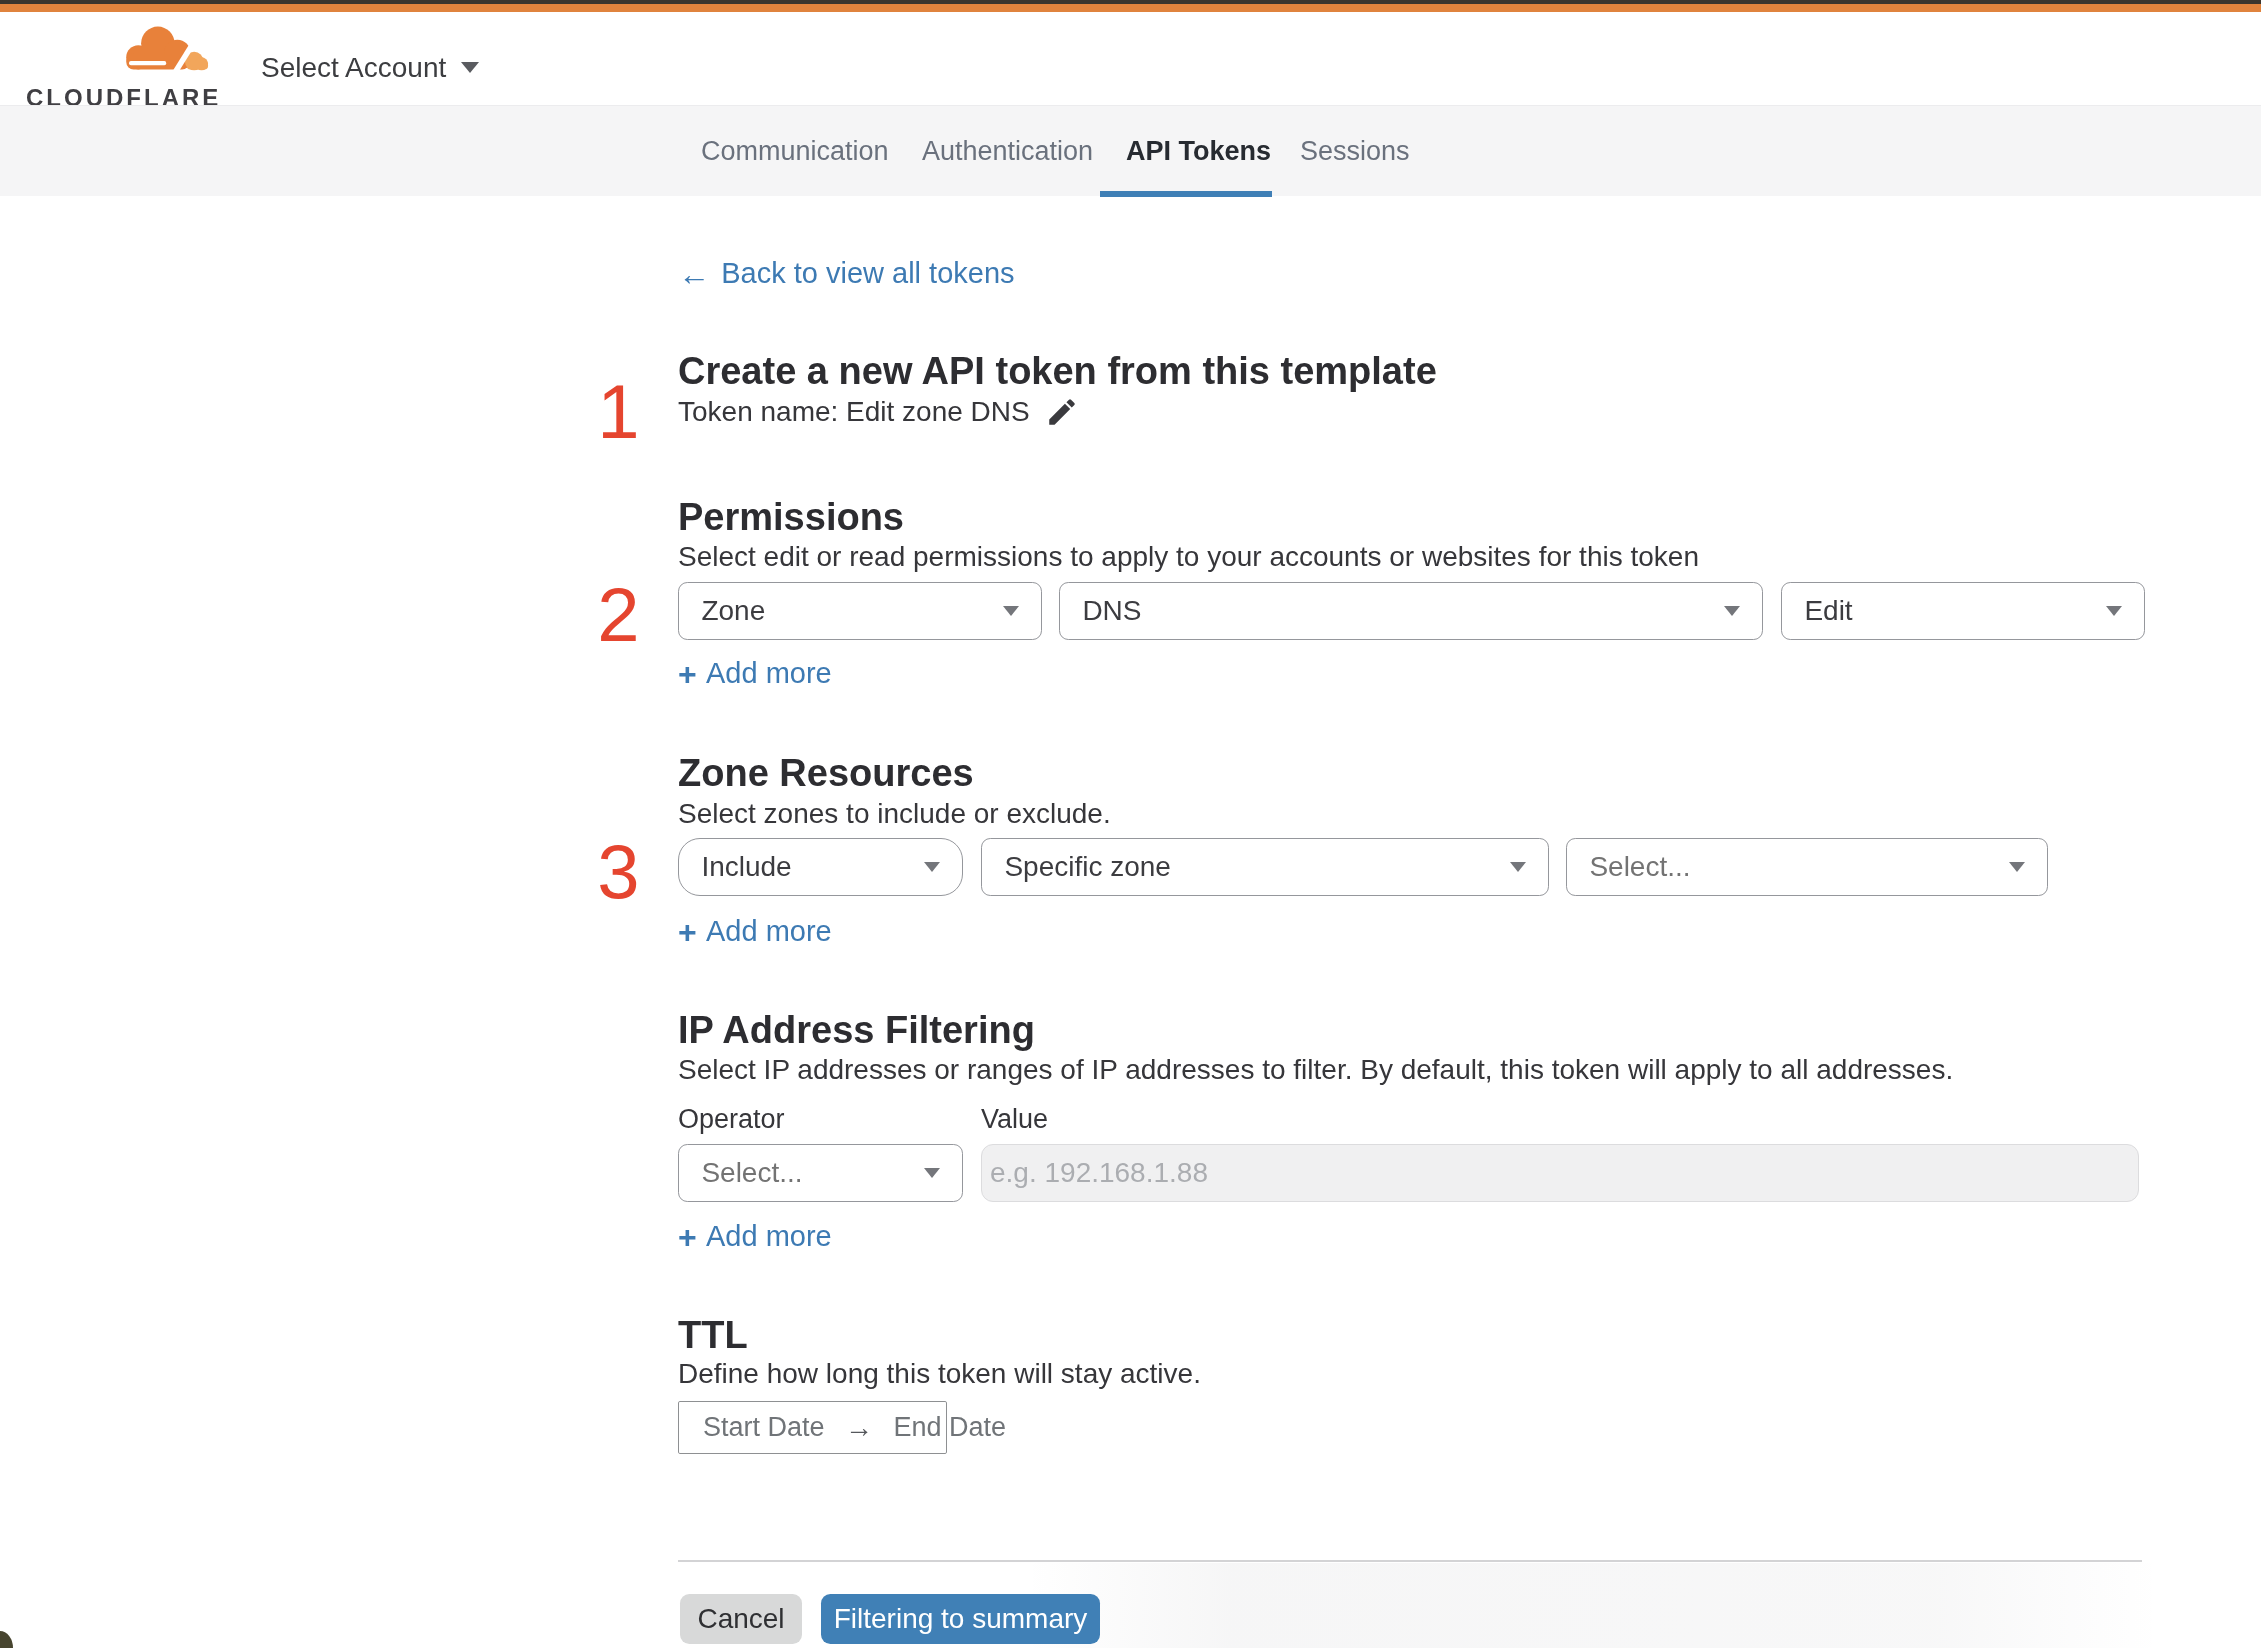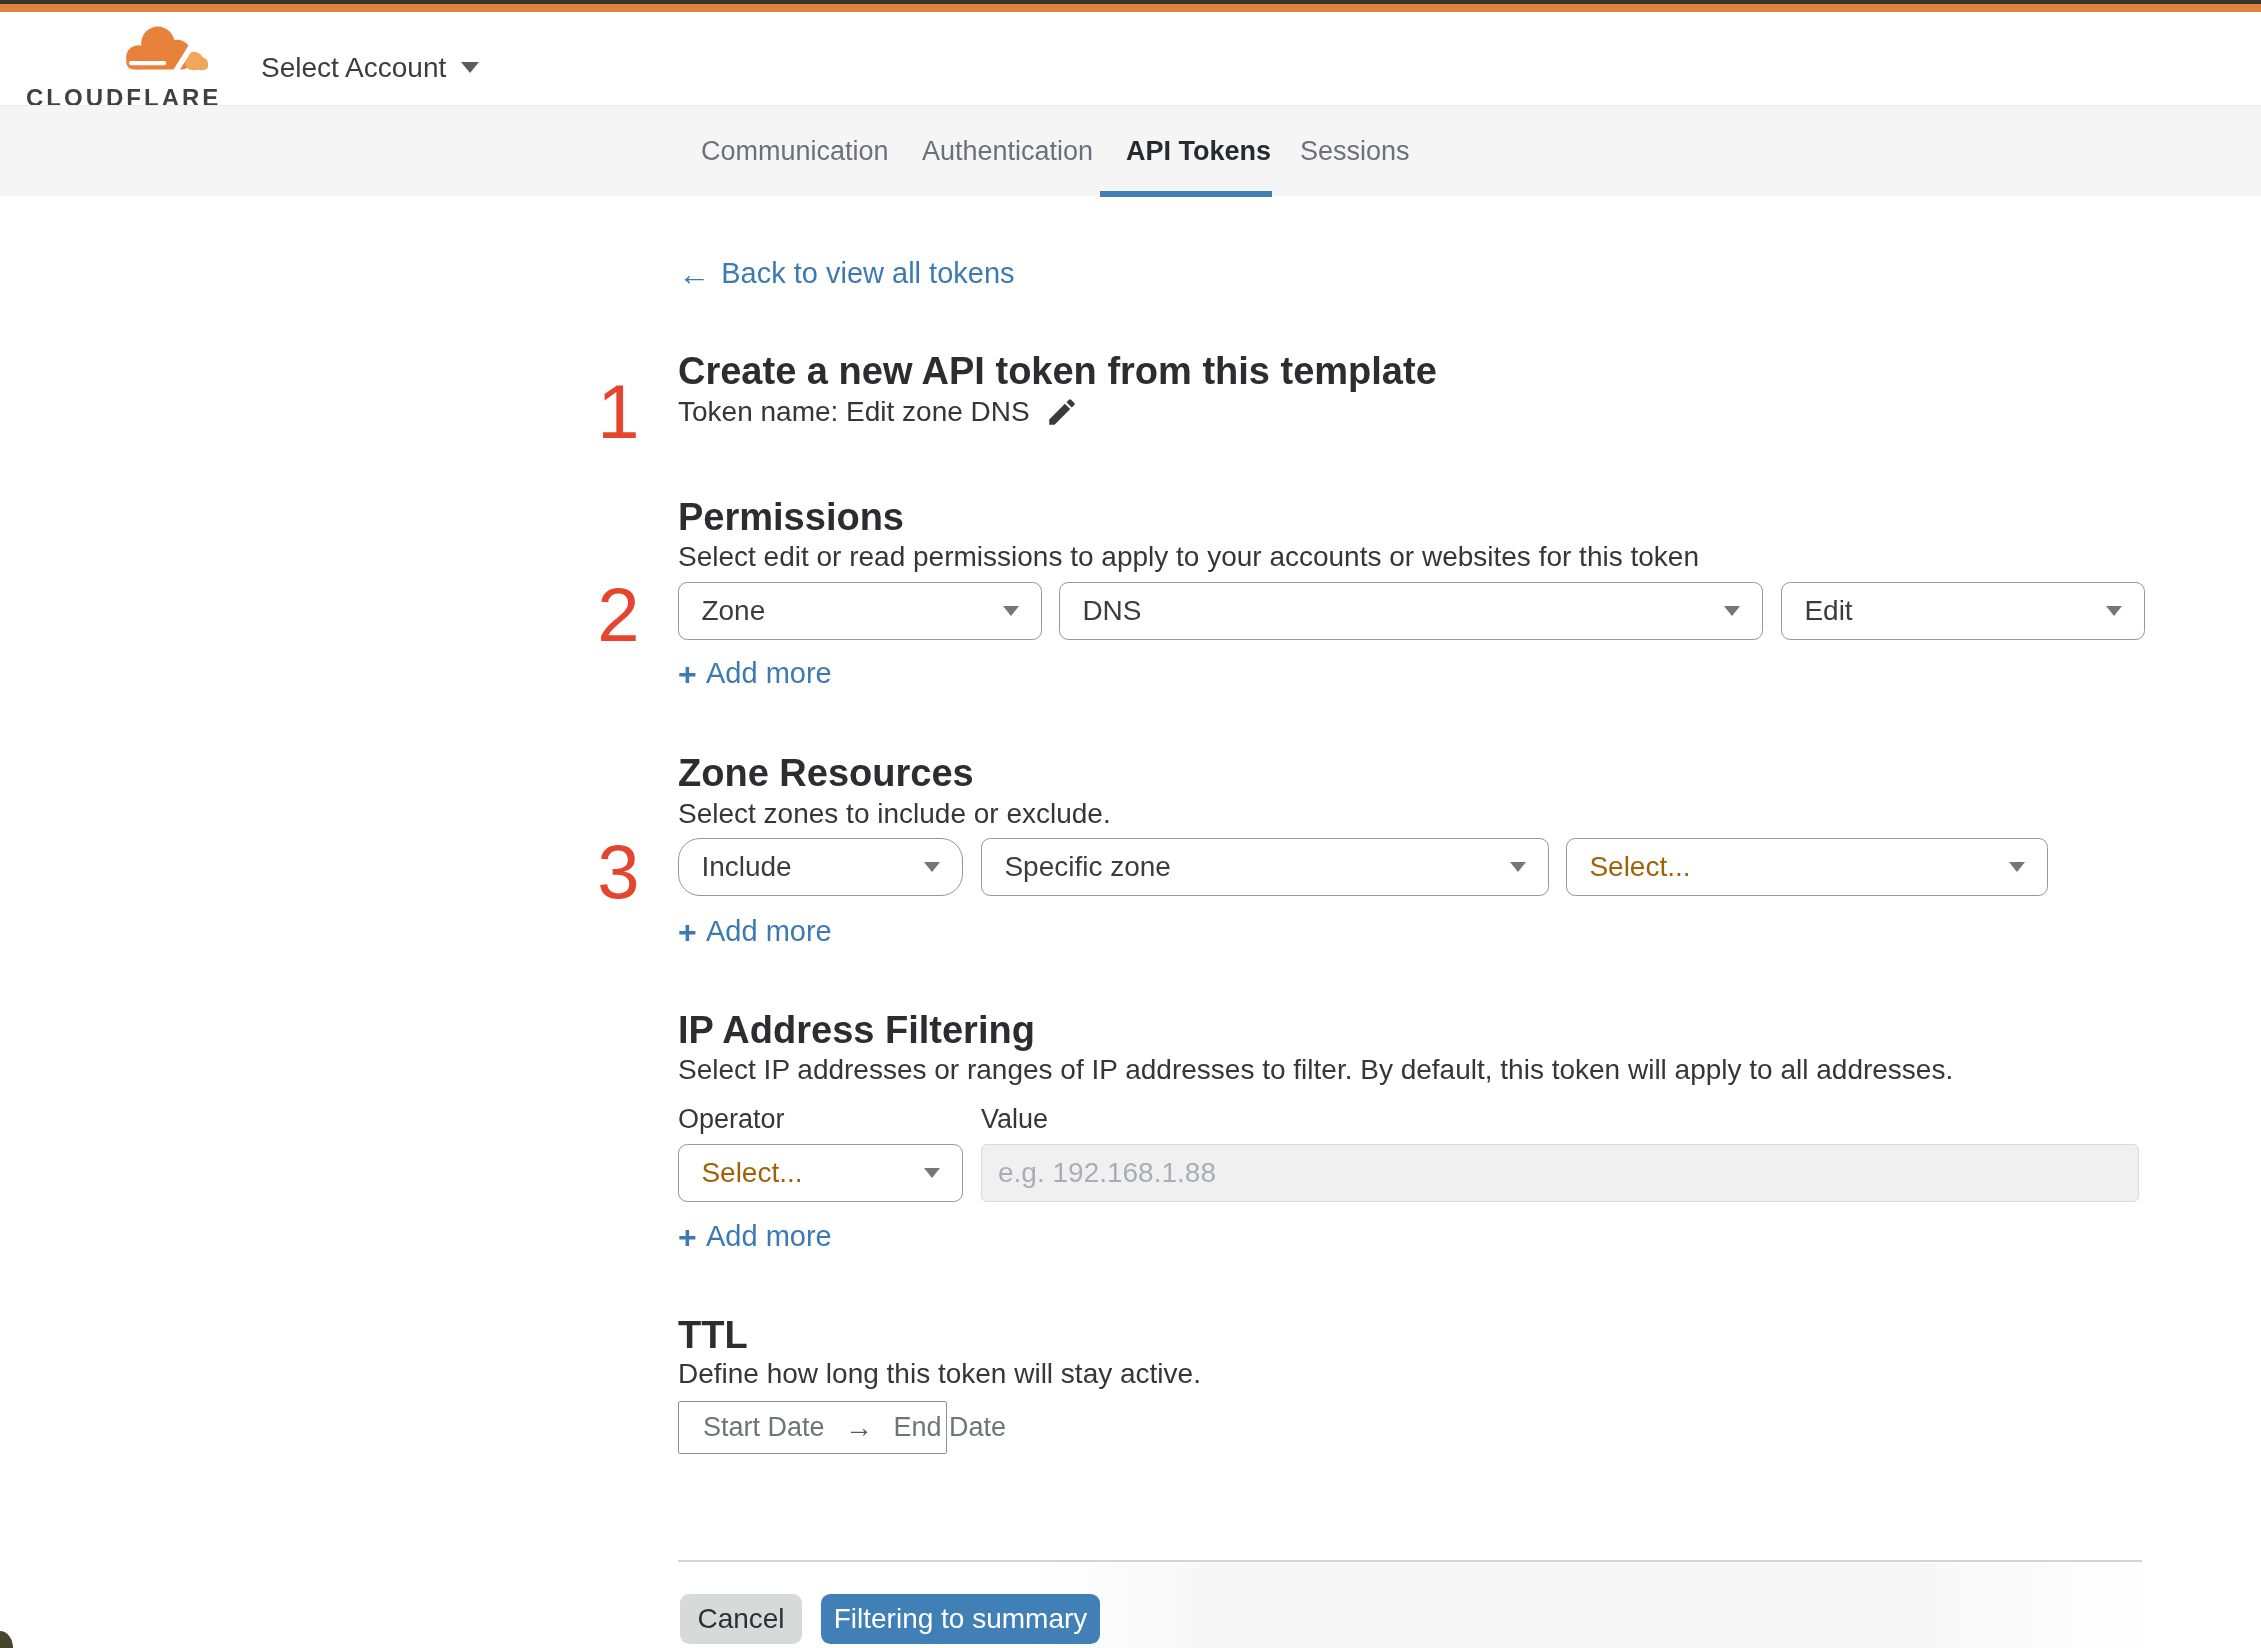"Select..." .select-box.placeholder { color: #a16207 -> #737373 }
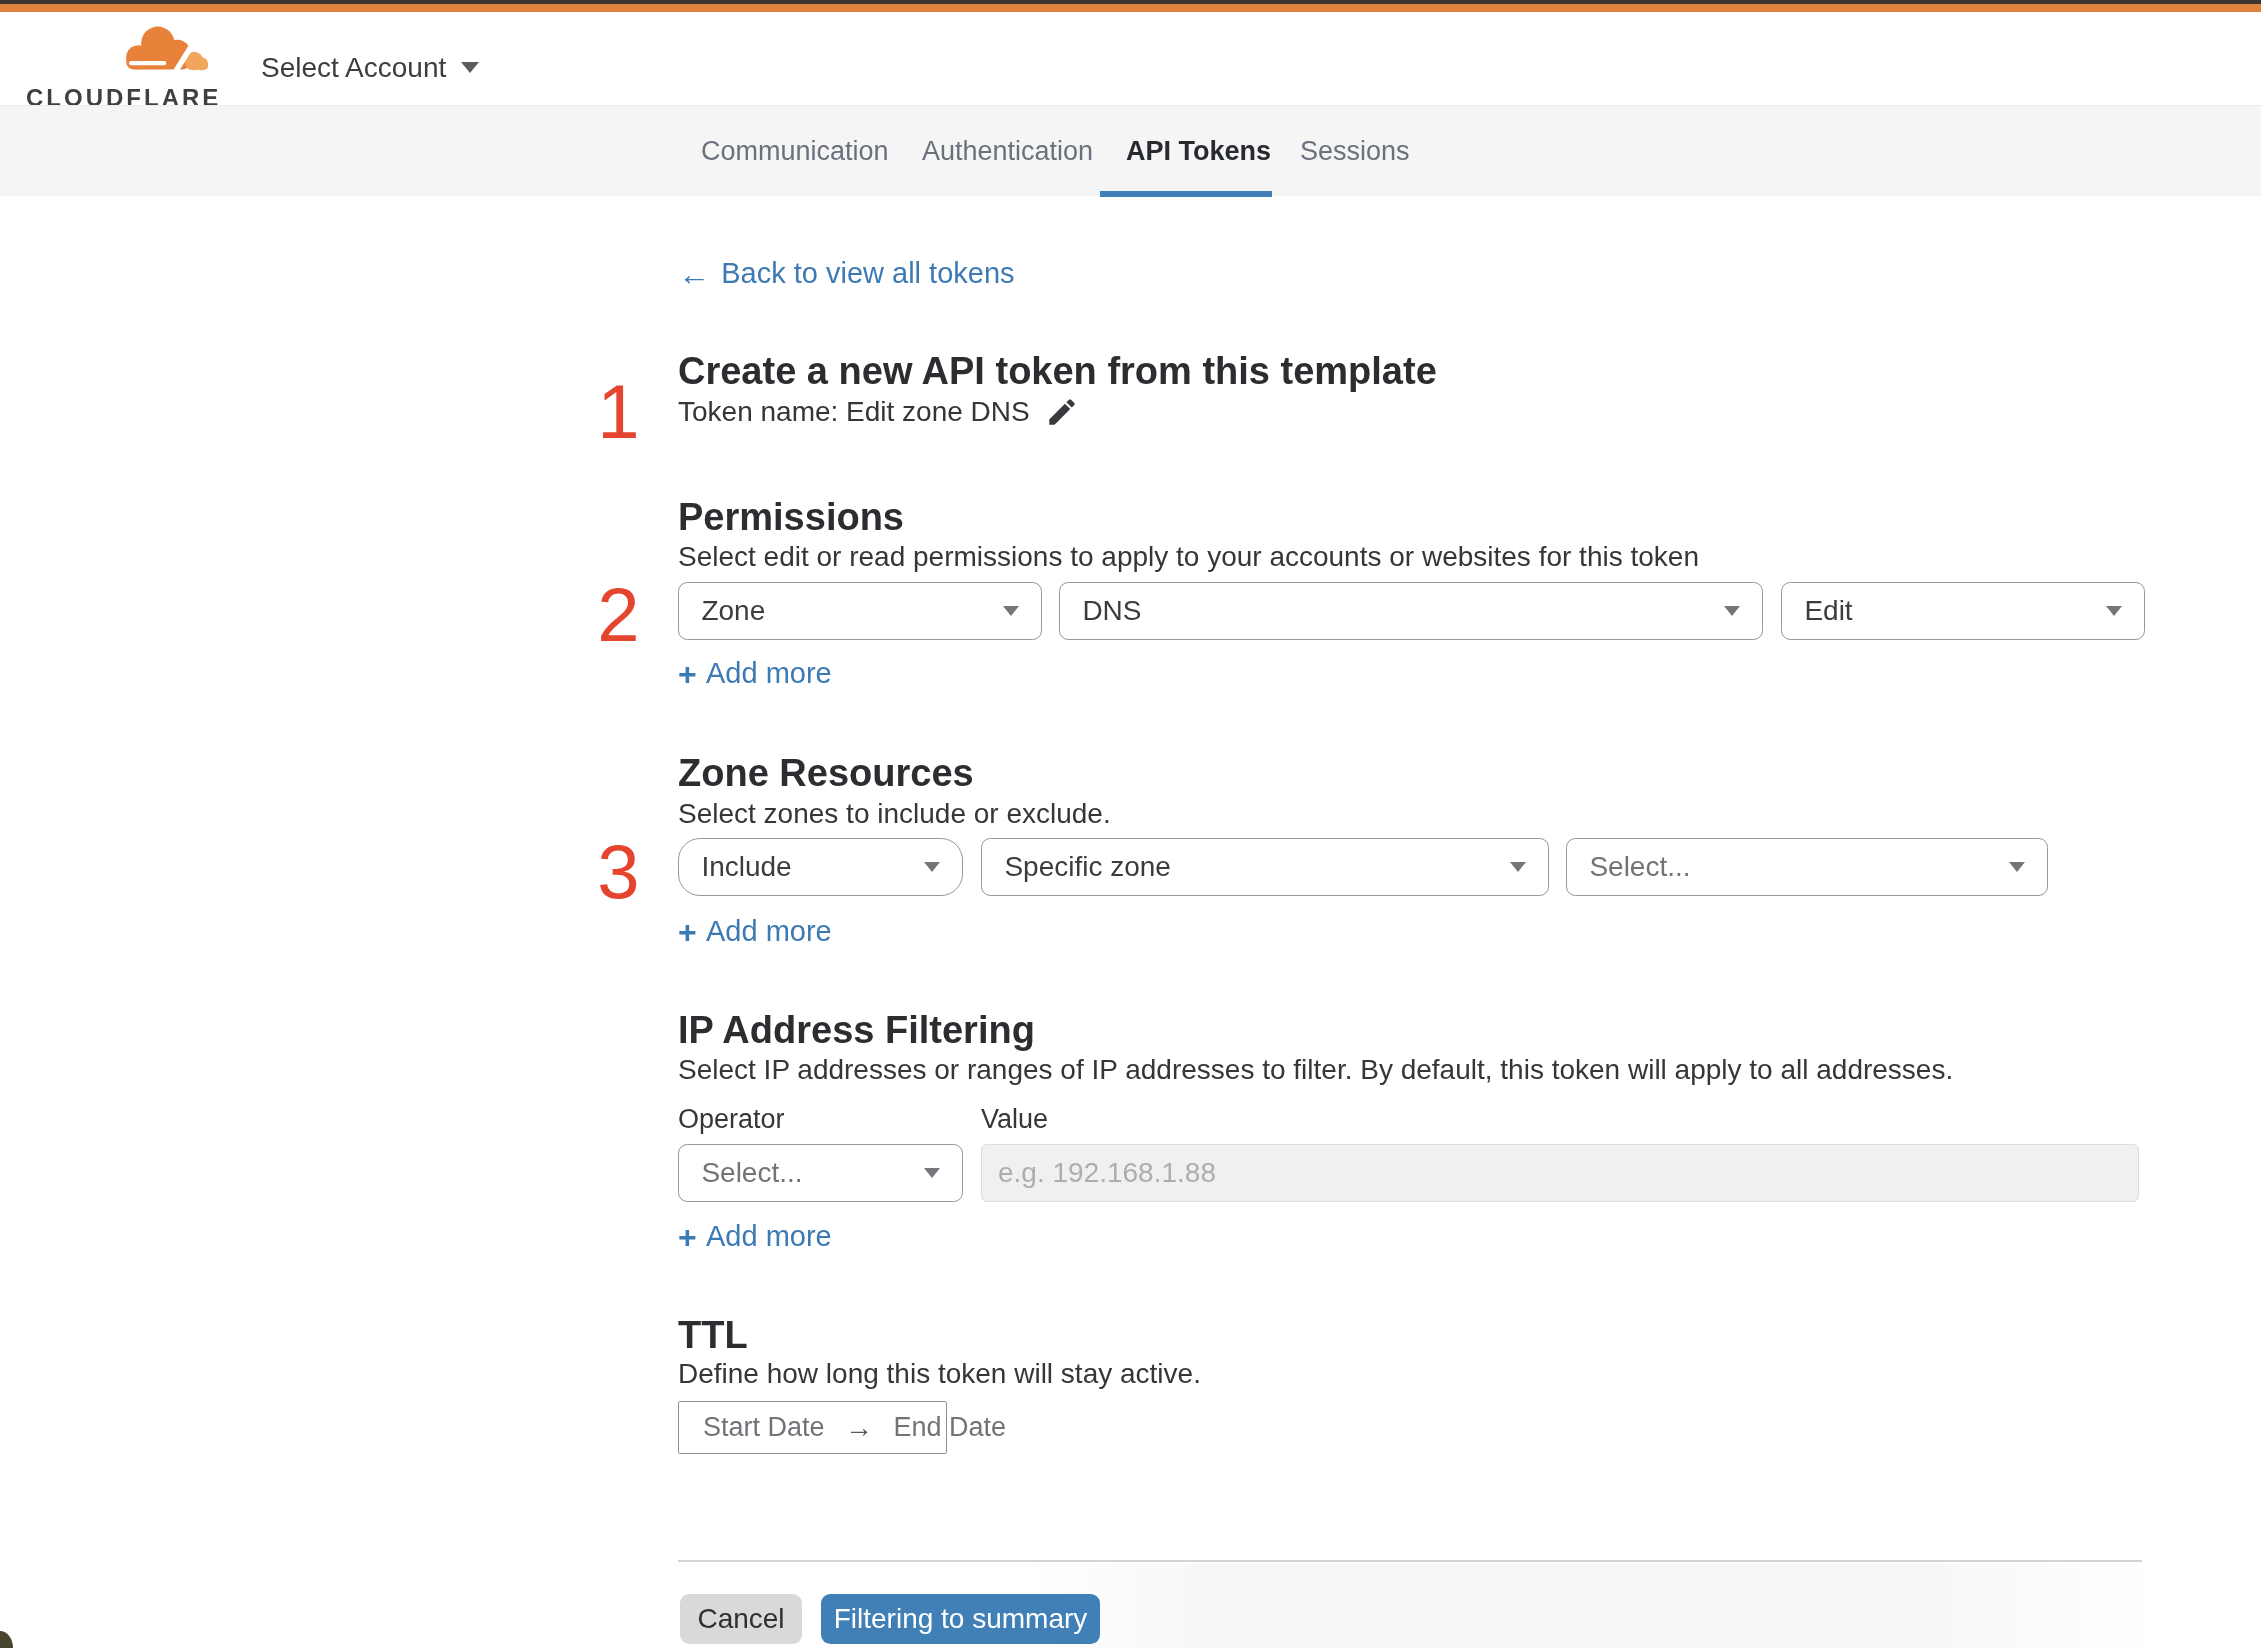"e.g. 192.168.1.88" .value-input { border-radius: 6px -> 12px; padding: 0 16px -> 0 8px }
